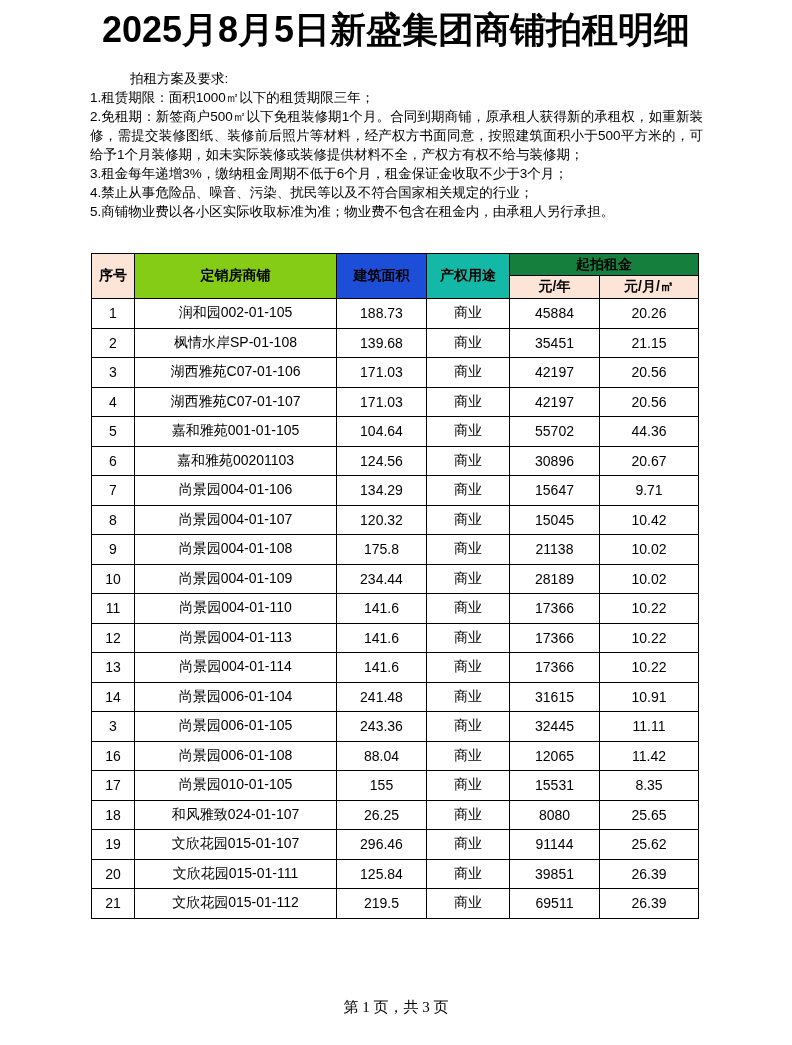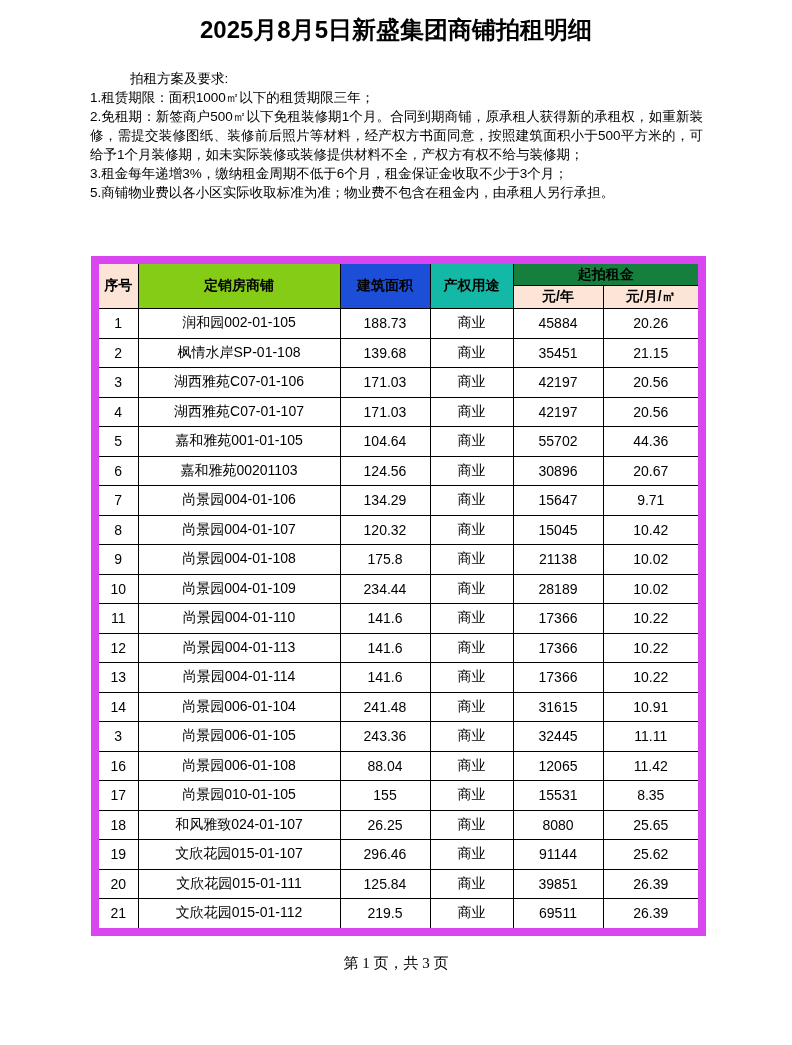"2025月8月5日新盛集团商铺拍租明细" .doc-title { font-size: 24px -> 36px }
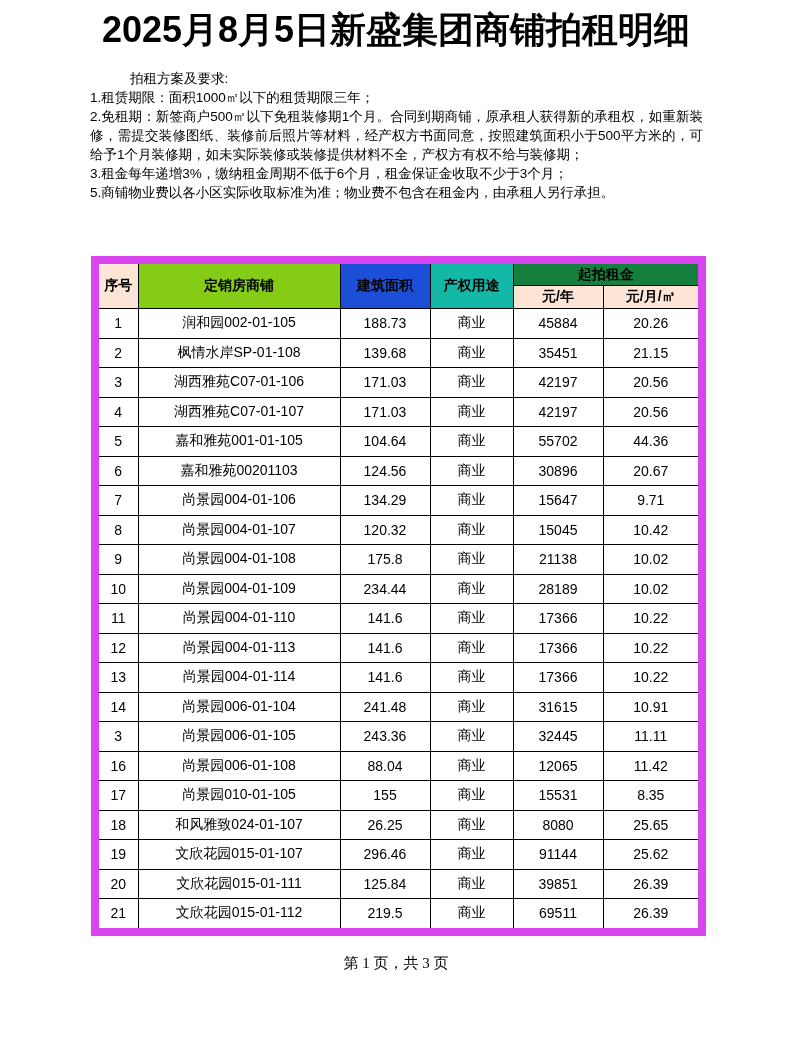"4.禁止从事危险品、噪音、污染、扰民等以及不符合国家相关规定的行业；" div.req-item { html: none -> <div>4.禁止从事危险品、噪音、污染、扰民等以及不符合国家相关规定的行业；</div> }
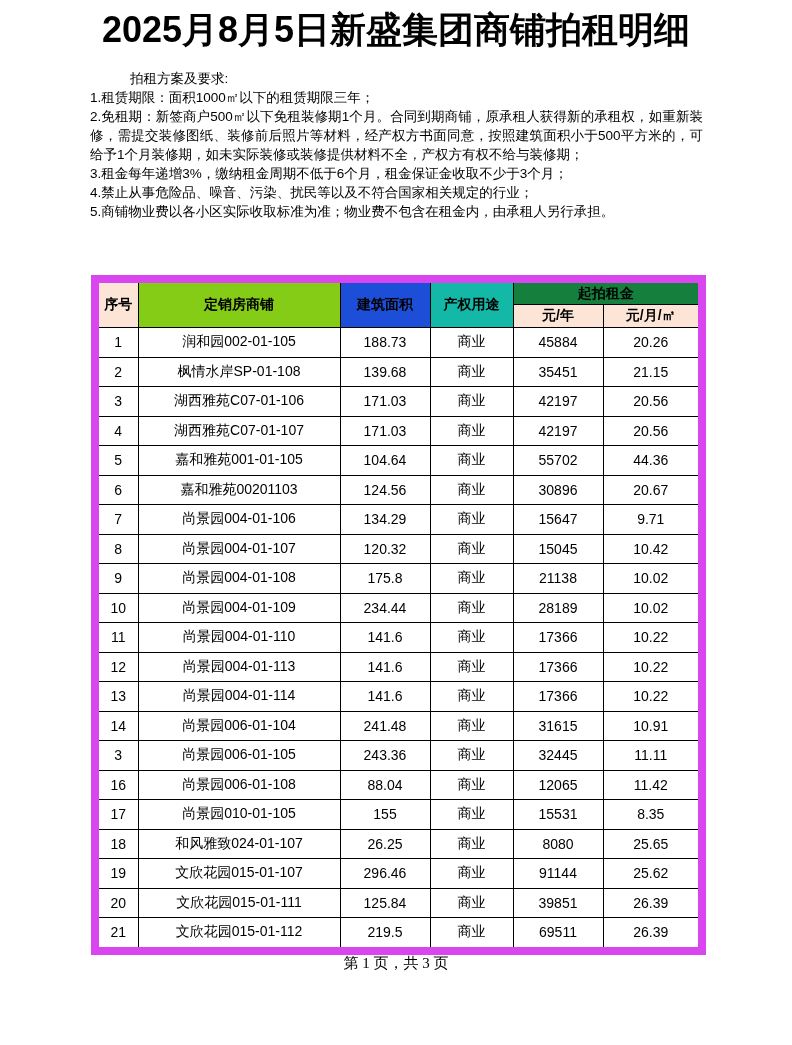"序号" table.rental { border: 8px solid #d946ef -> 1px solid #d946ef; margin: 54px 0 0 91px -> 32px 0 0 91px }
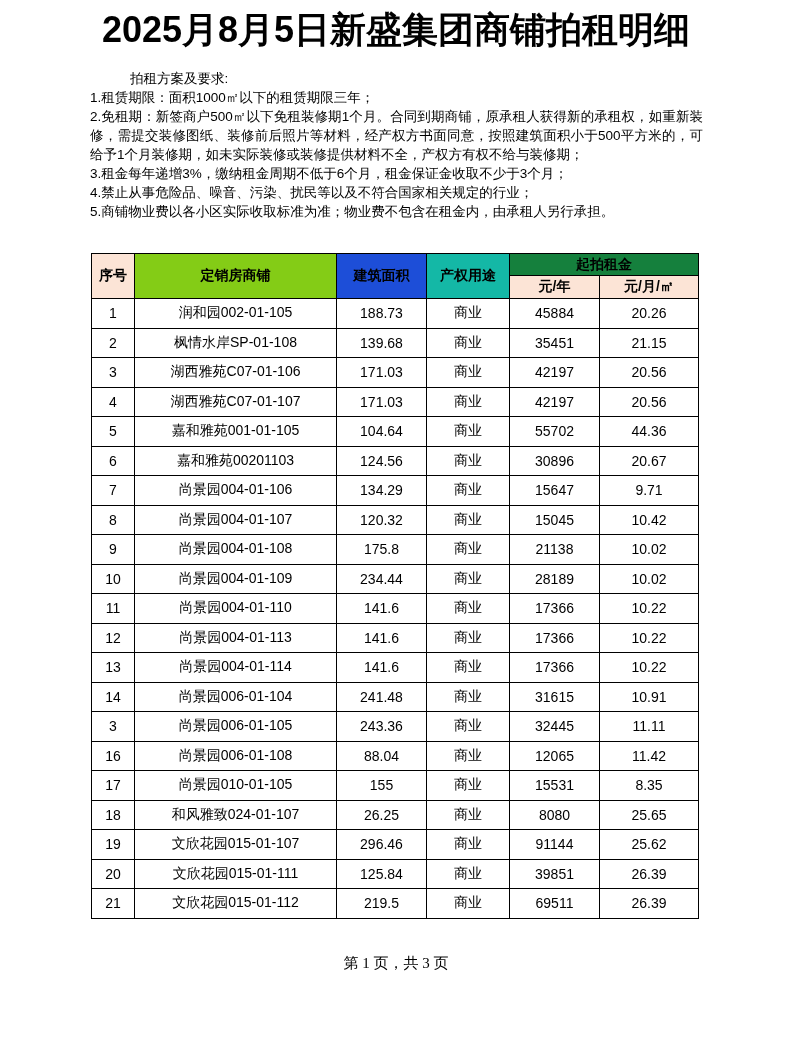"第 1 页，共 3 页" .doc-footer { top: 954px -> 998px }
